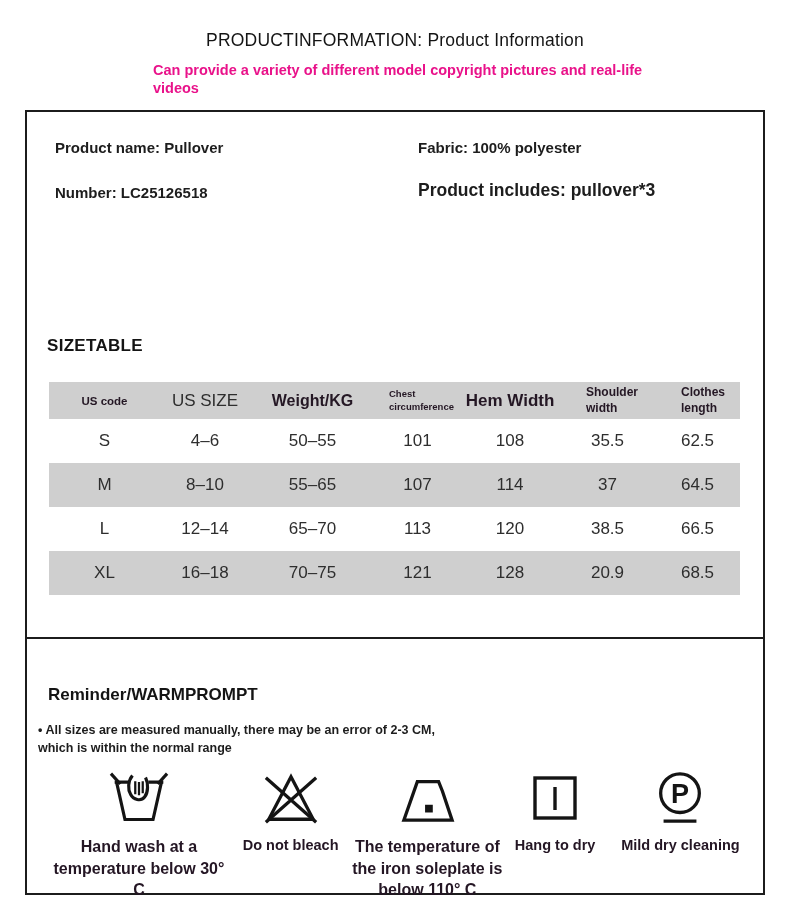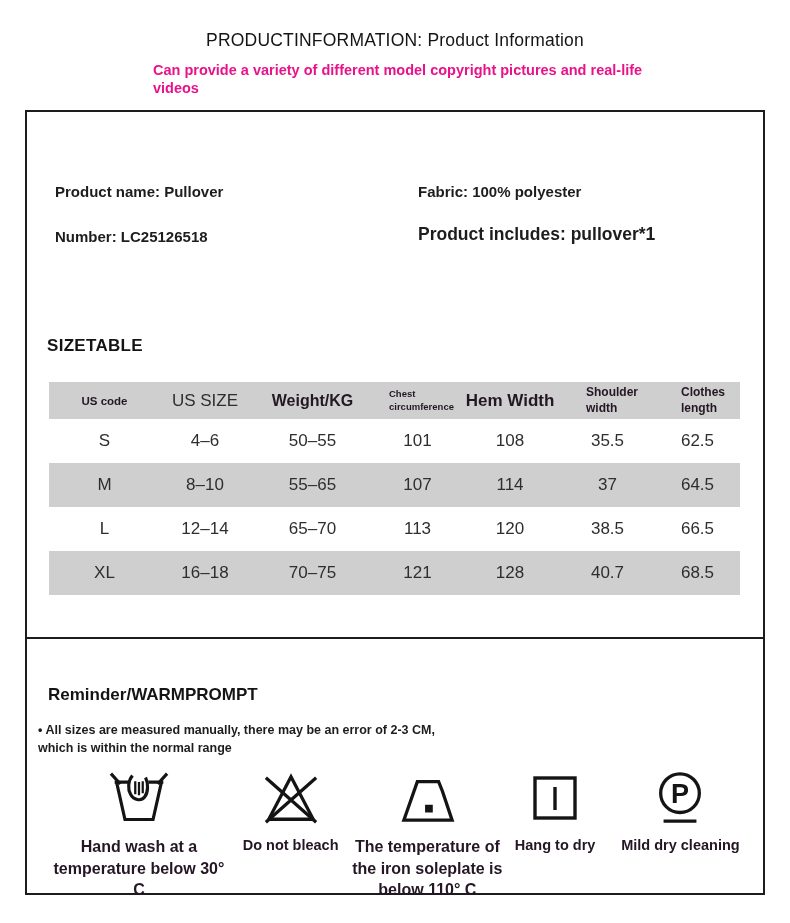"Product name: Pullover" .detail { margin-top: 44px -> none }
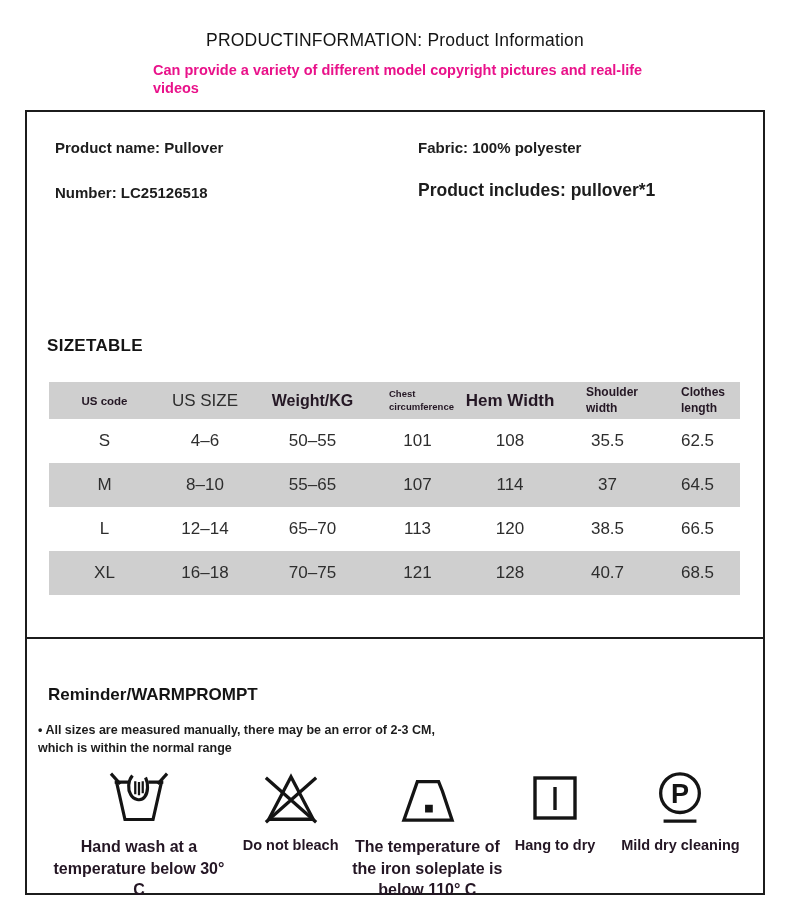"Product includes: pullover*1" div.detail { text: 1 -> 3 }
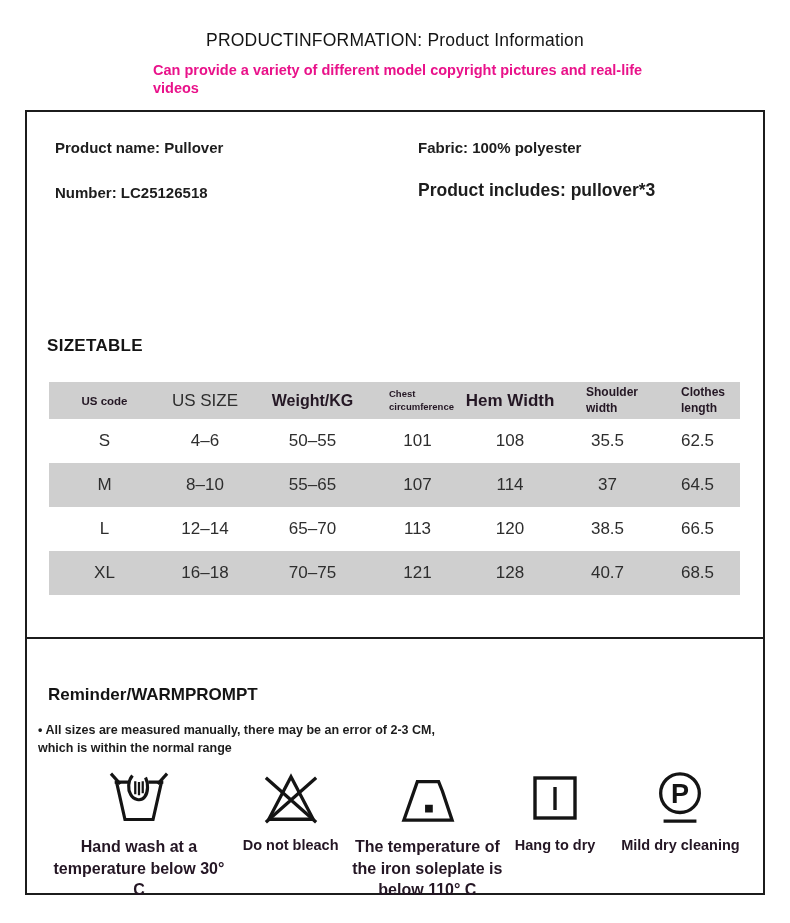"40.7" div.td { text: 40.7 -> 20.9 }
